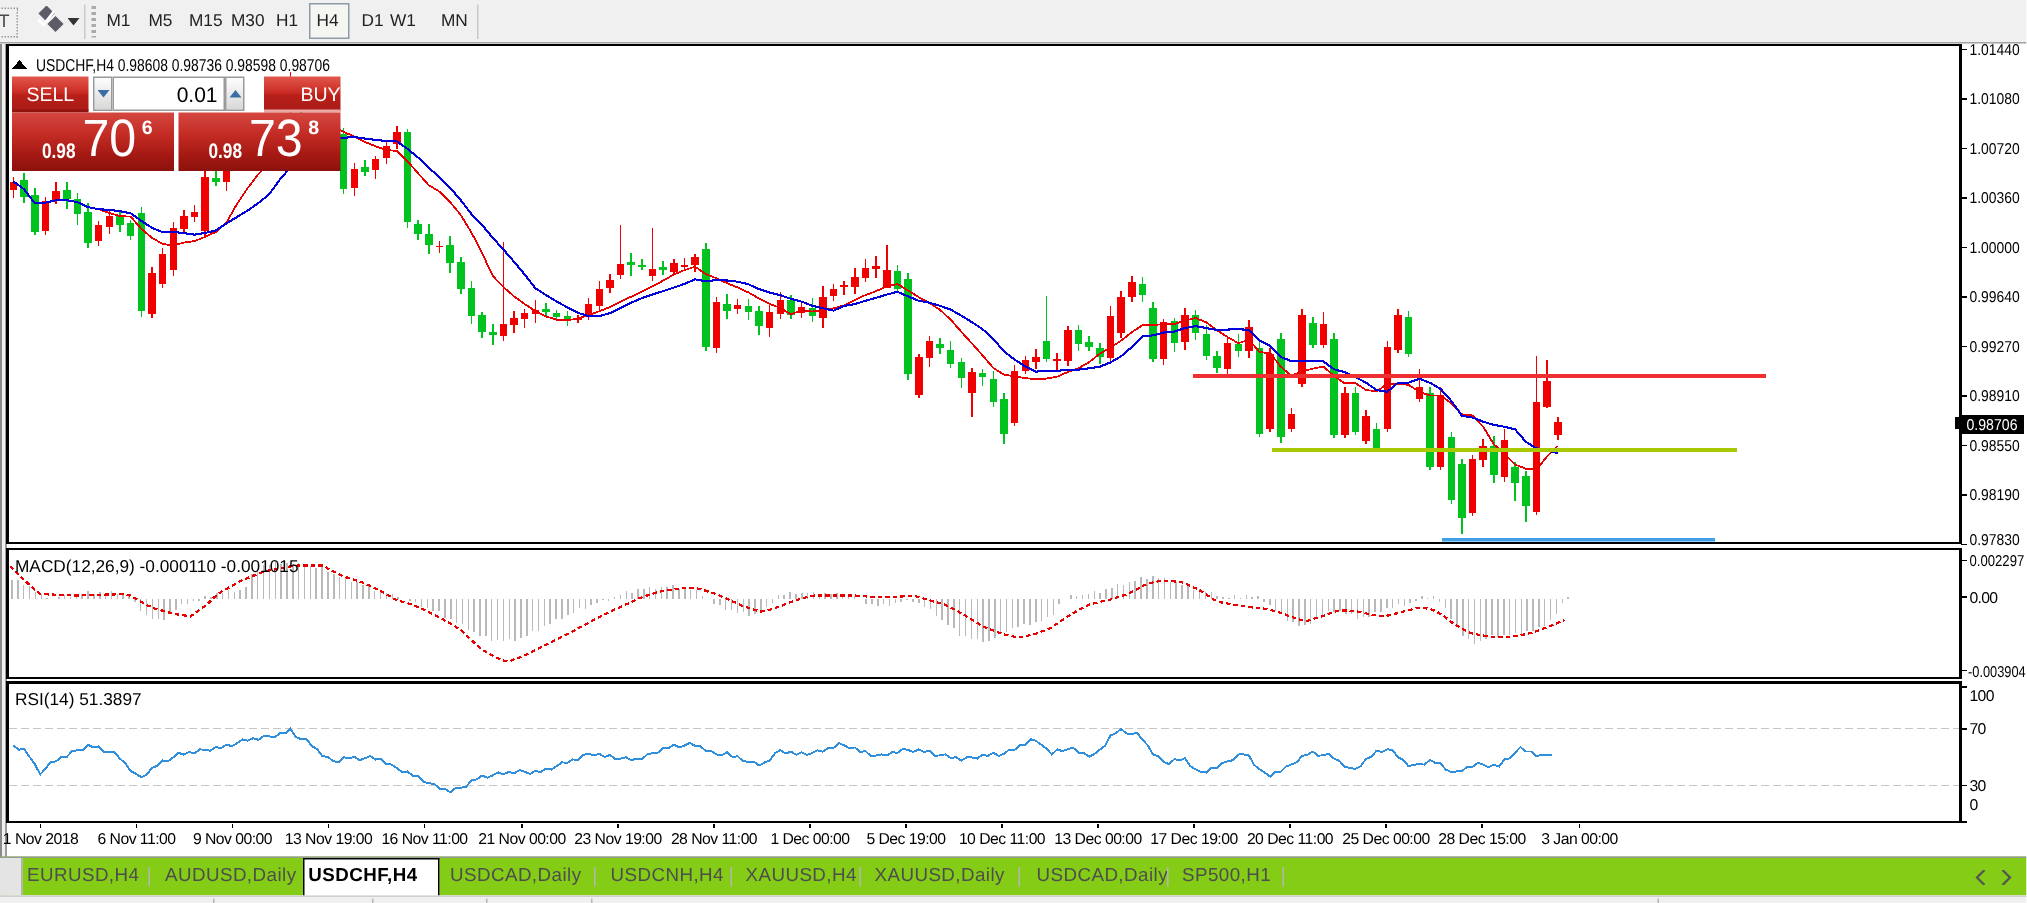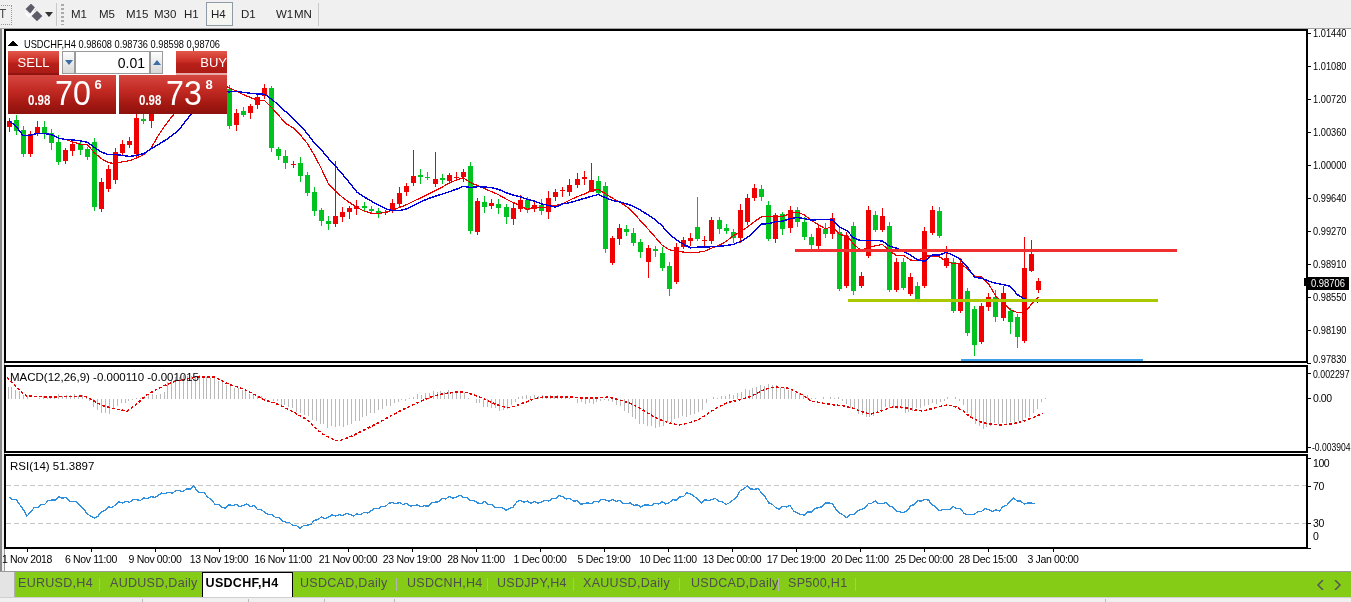"W1" div.tf { left: 276px -> 260px }
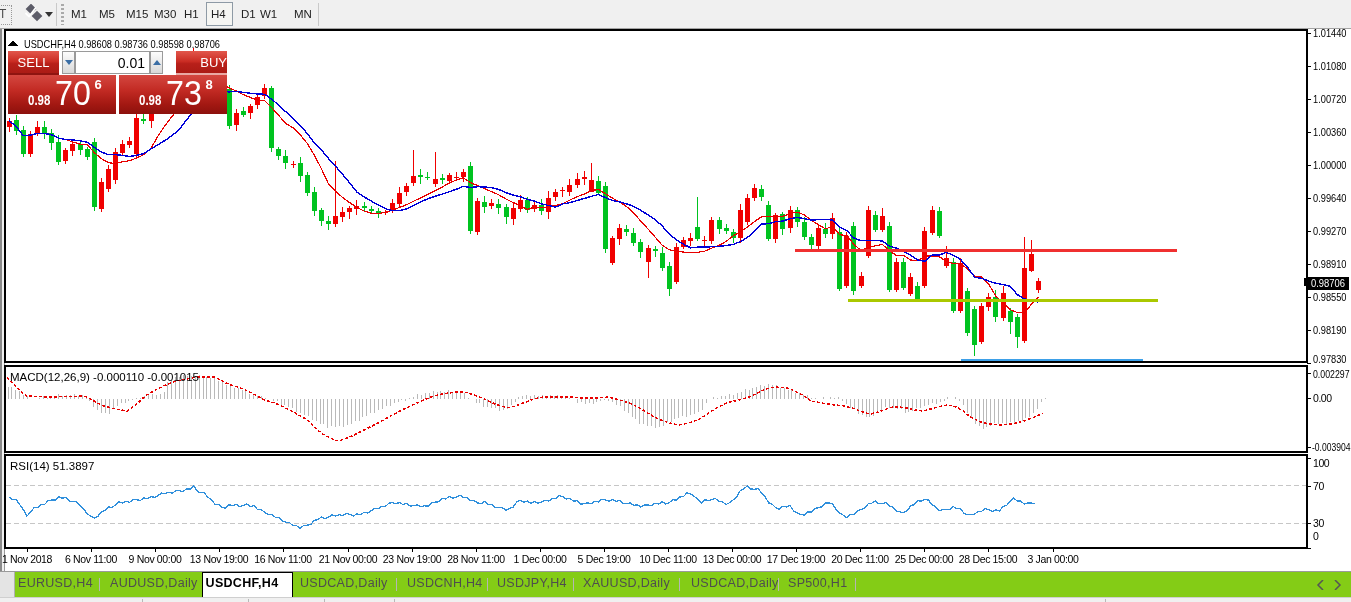"USDJPY,H4" div.tab { text: USDJPY,H4 -> XAUUSD,H4 }
